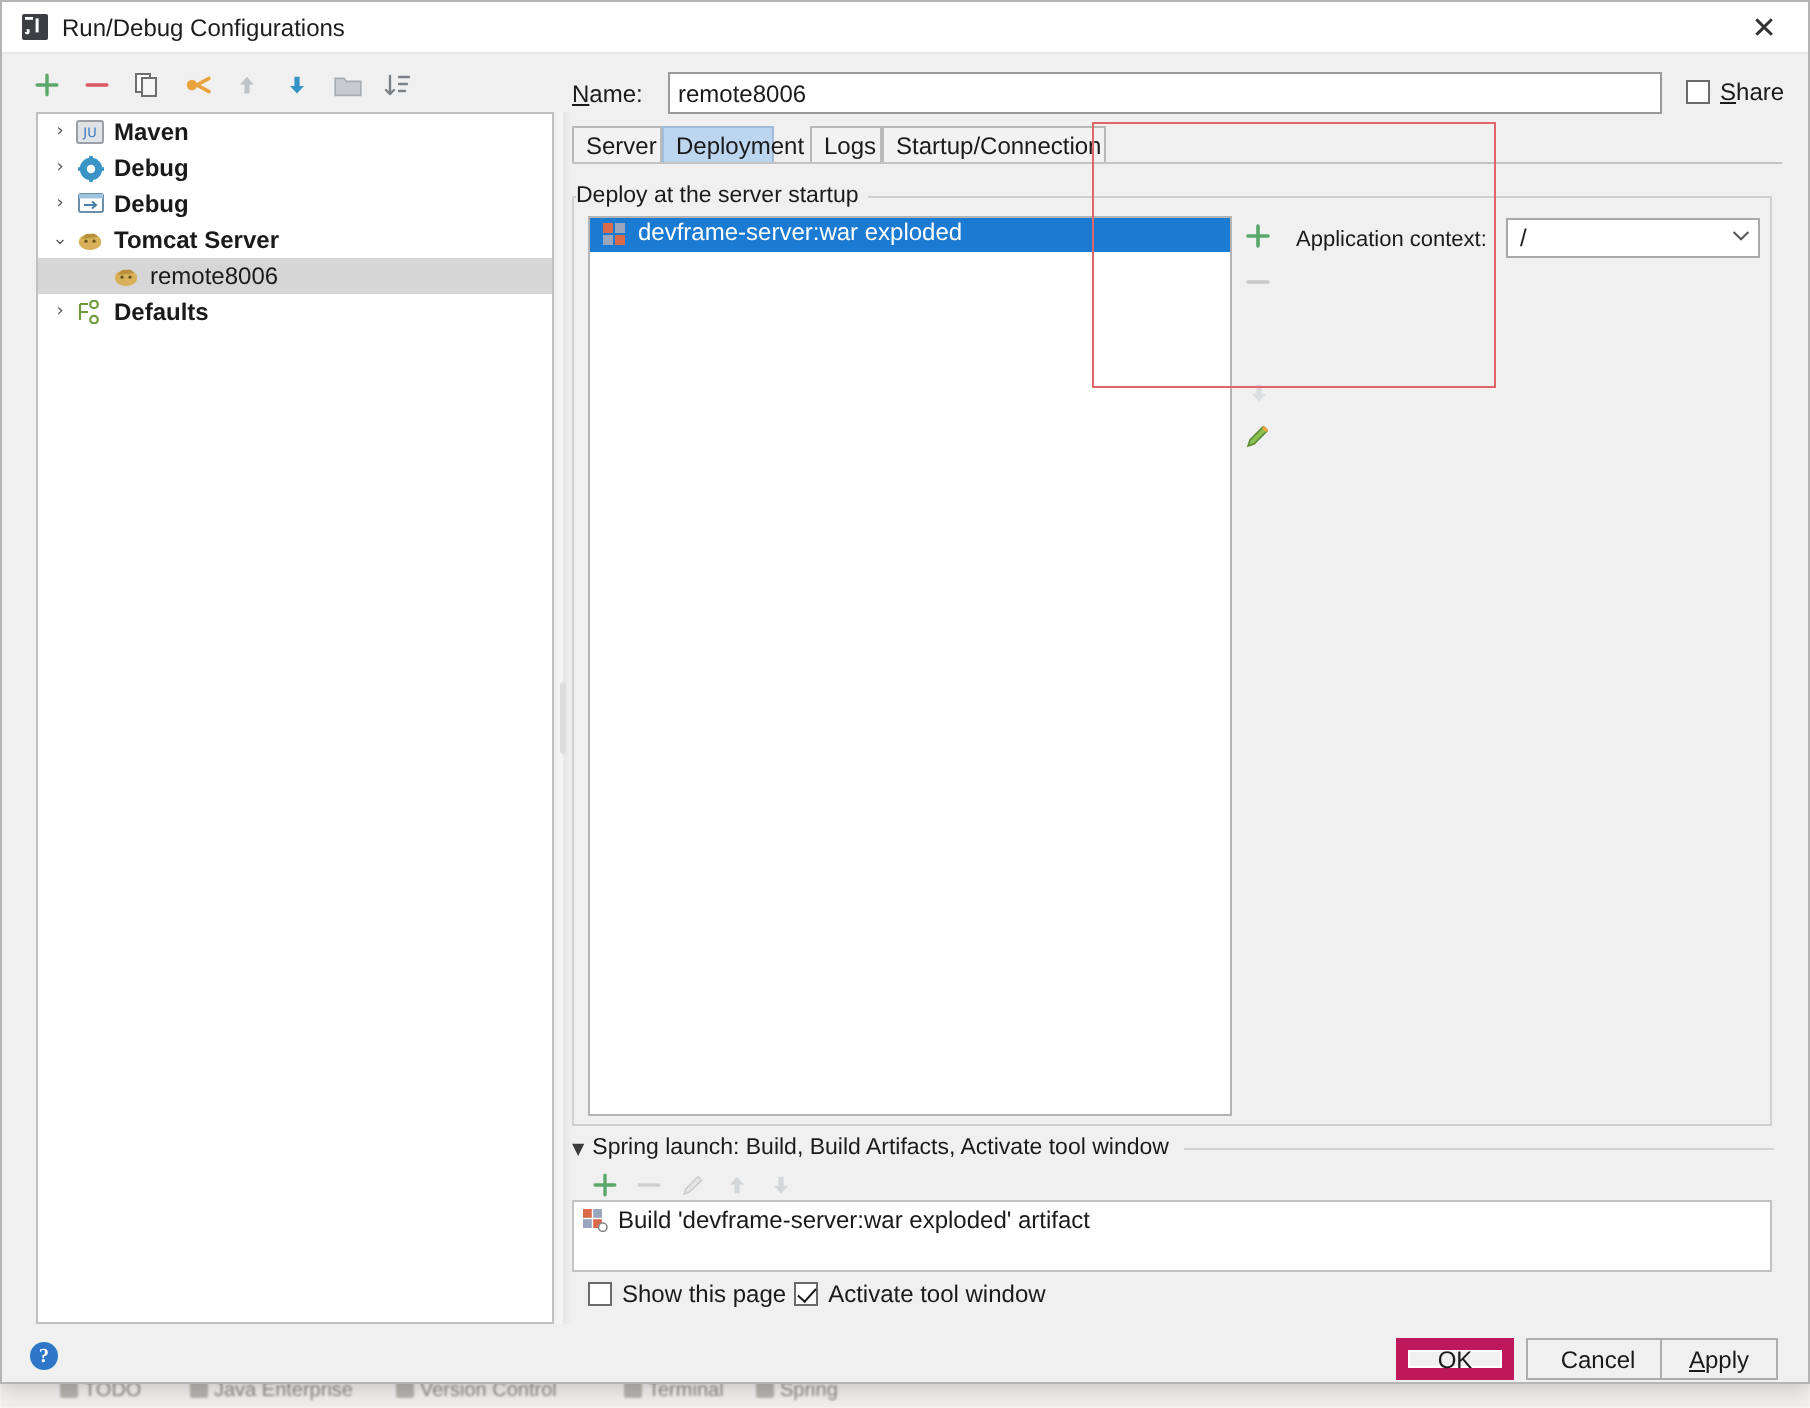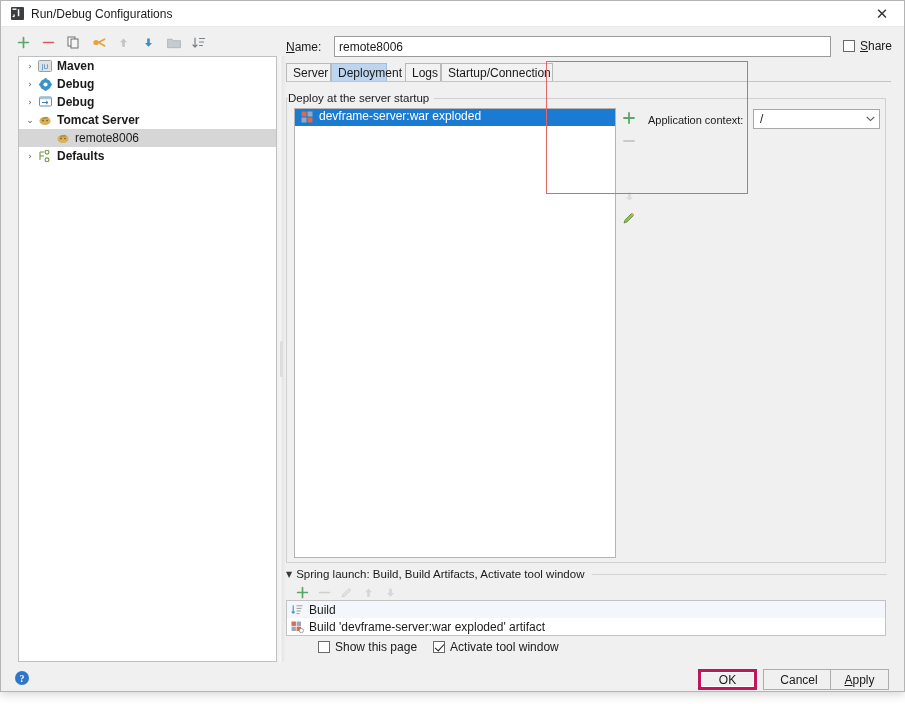"Build" div.bl-row { html: <div> <span> <svg> <path></path> <path></path> </svg> </span> <span>Build</span> </div> -> none }
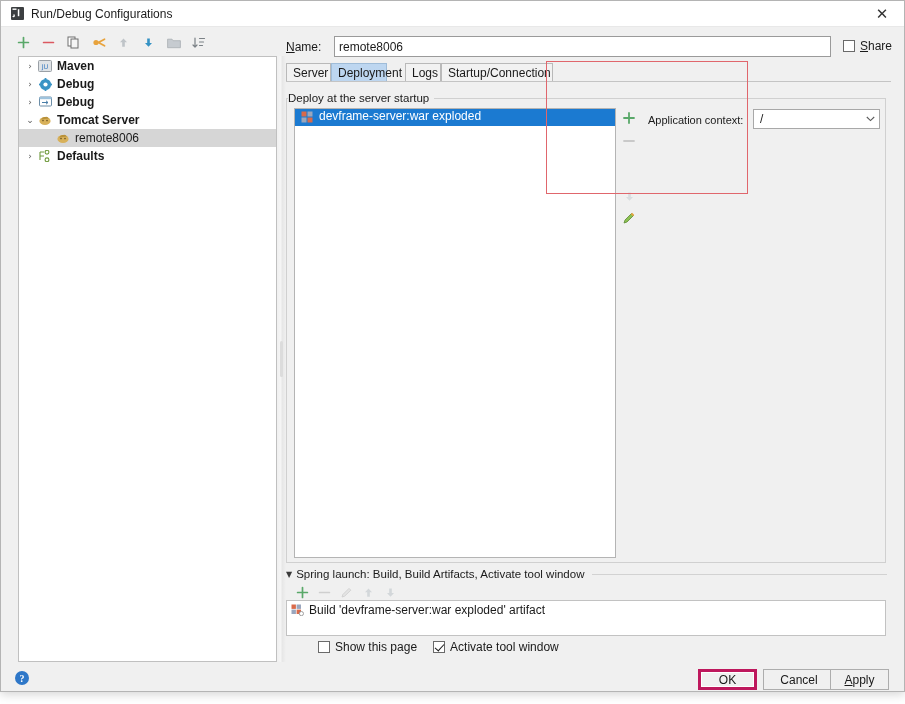"Show this page" #bl-checks { gap: 16px -> 4px; margin-left: 24px -> none }
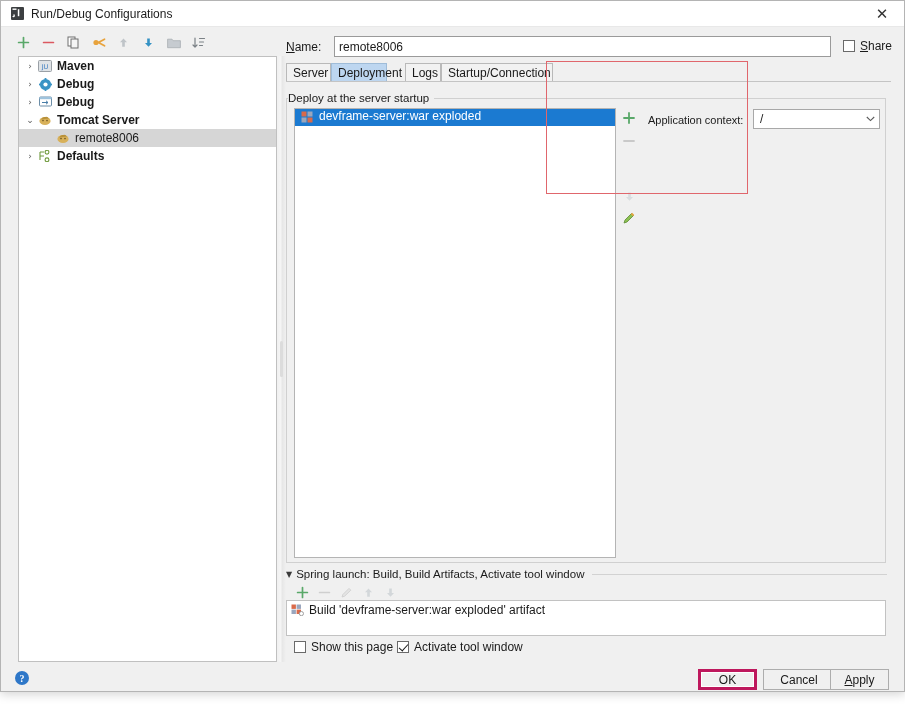"OK" .dlgbtn.default { border: 3px solid #be185d -> 6px solid #be185d }
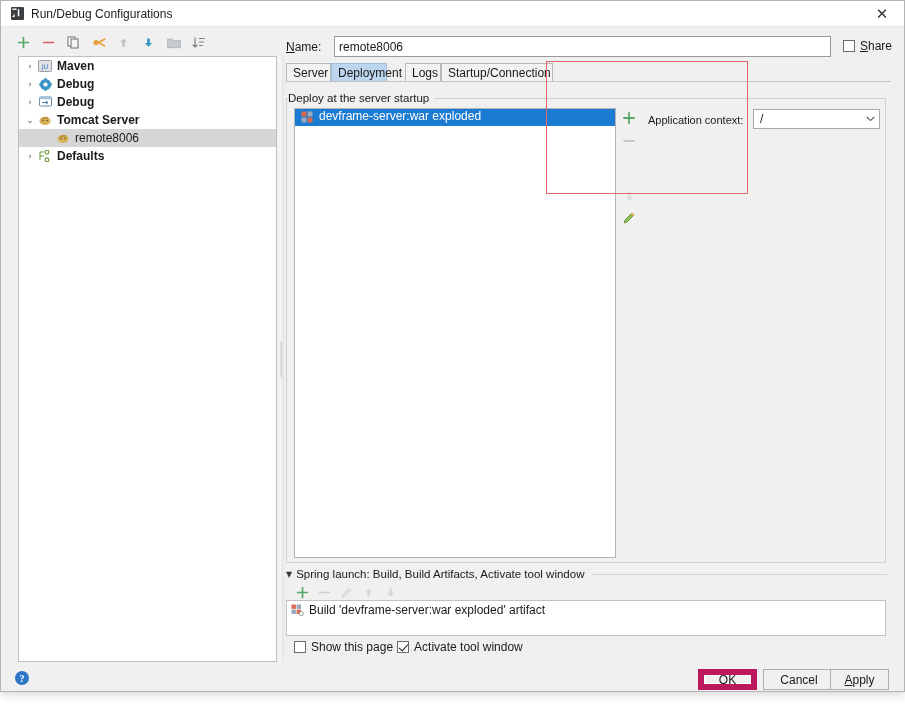"TODO" div { html: none -> <div> <span><span></span>TODO</span> <span><span></span>Java Enterprise</span> <span><span></span>Version Control</span> <span><span></span>Terminal</span> <span><span></span>Spring</span> </div> }
